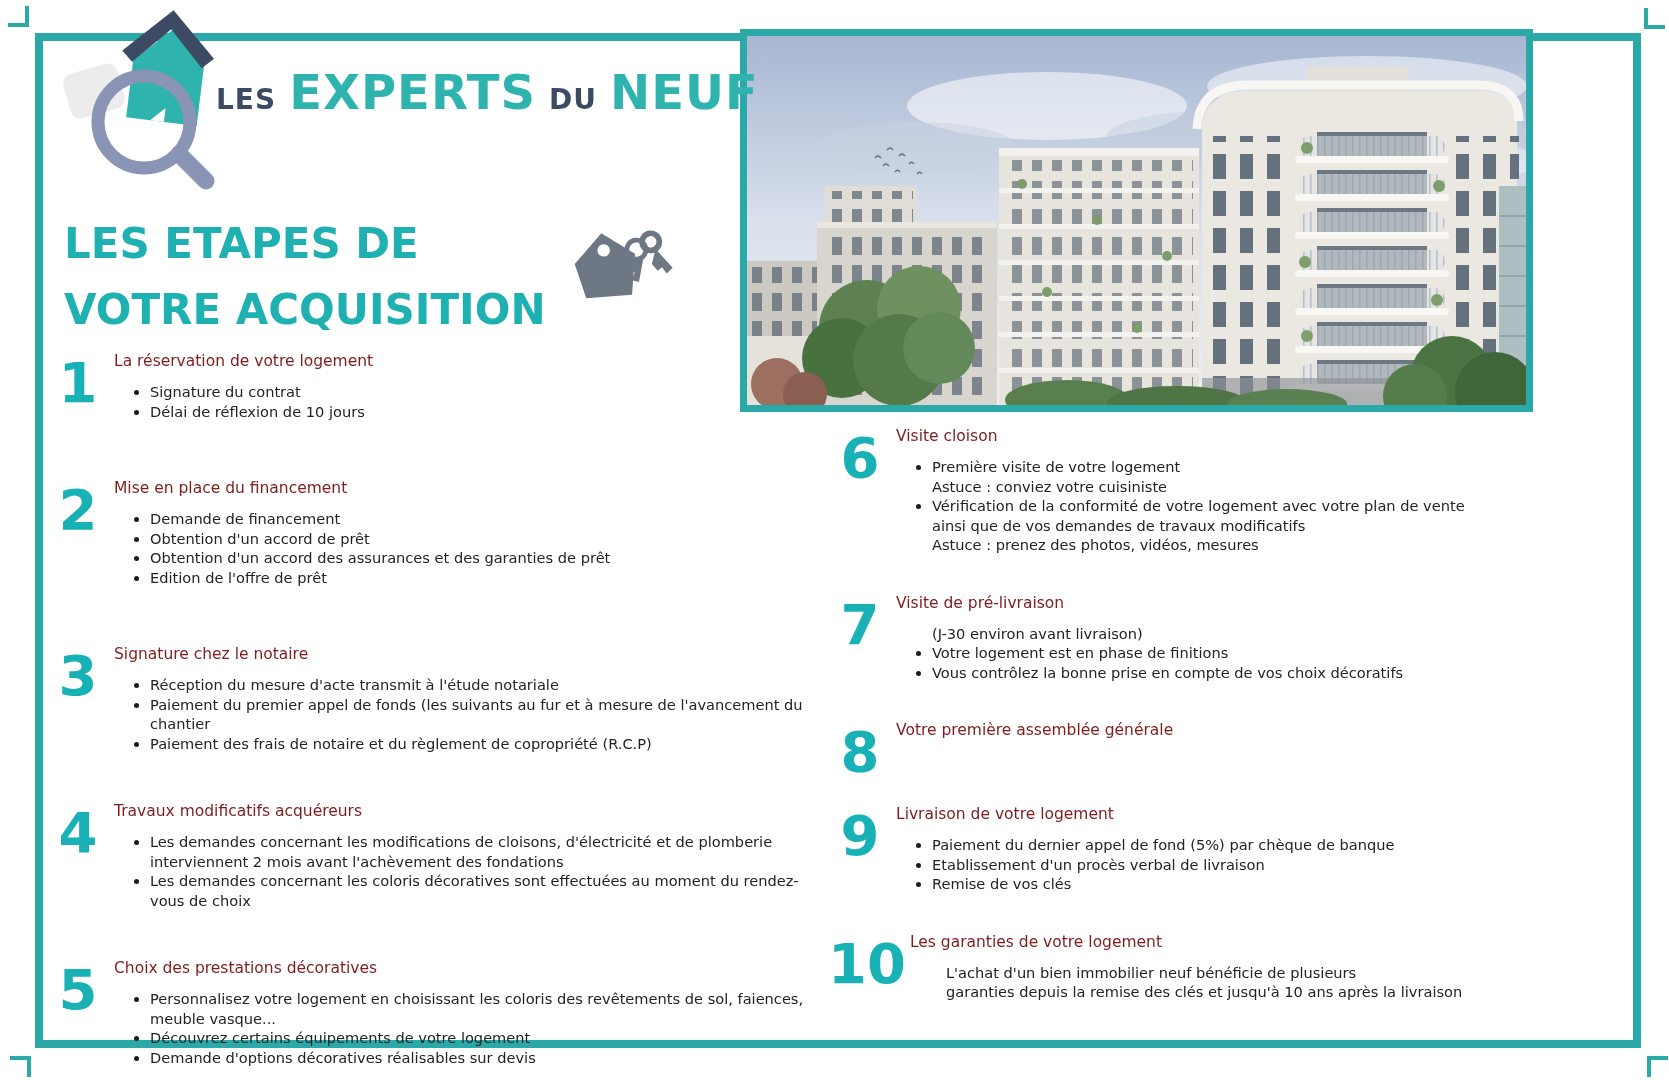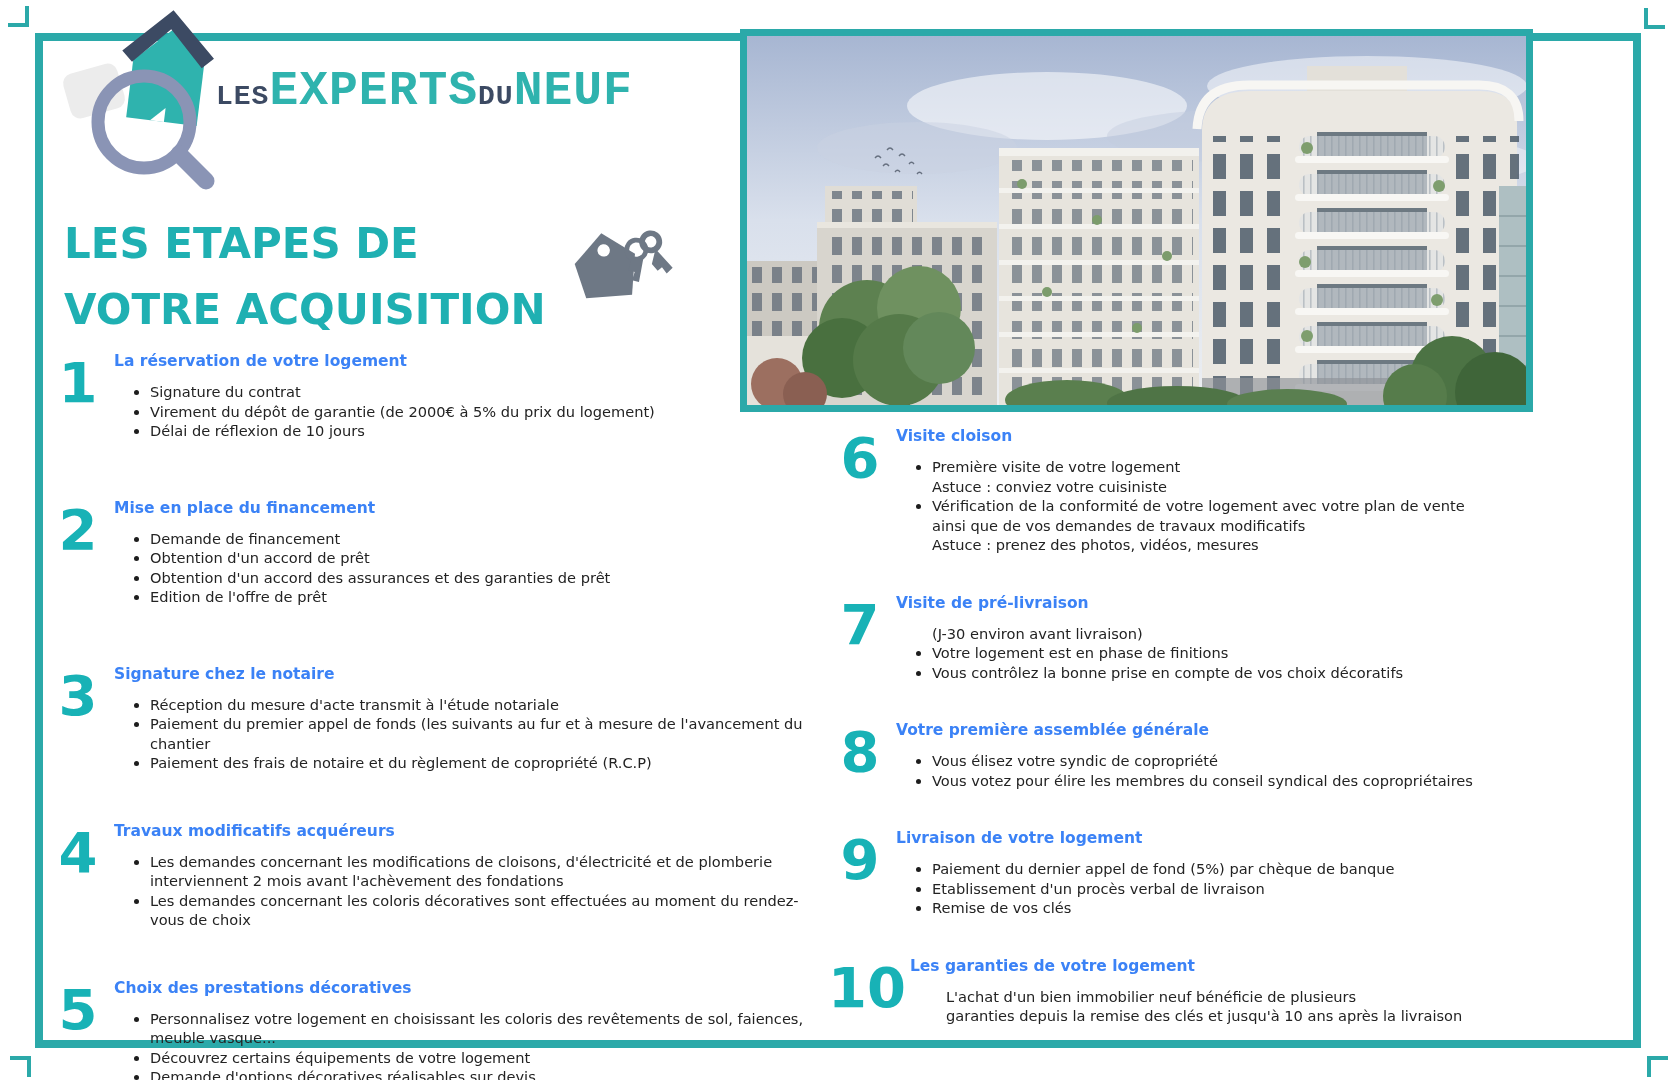"LES" .brand { font-family: Liberation Mono, monospace -> none; gap: none -> 13px }
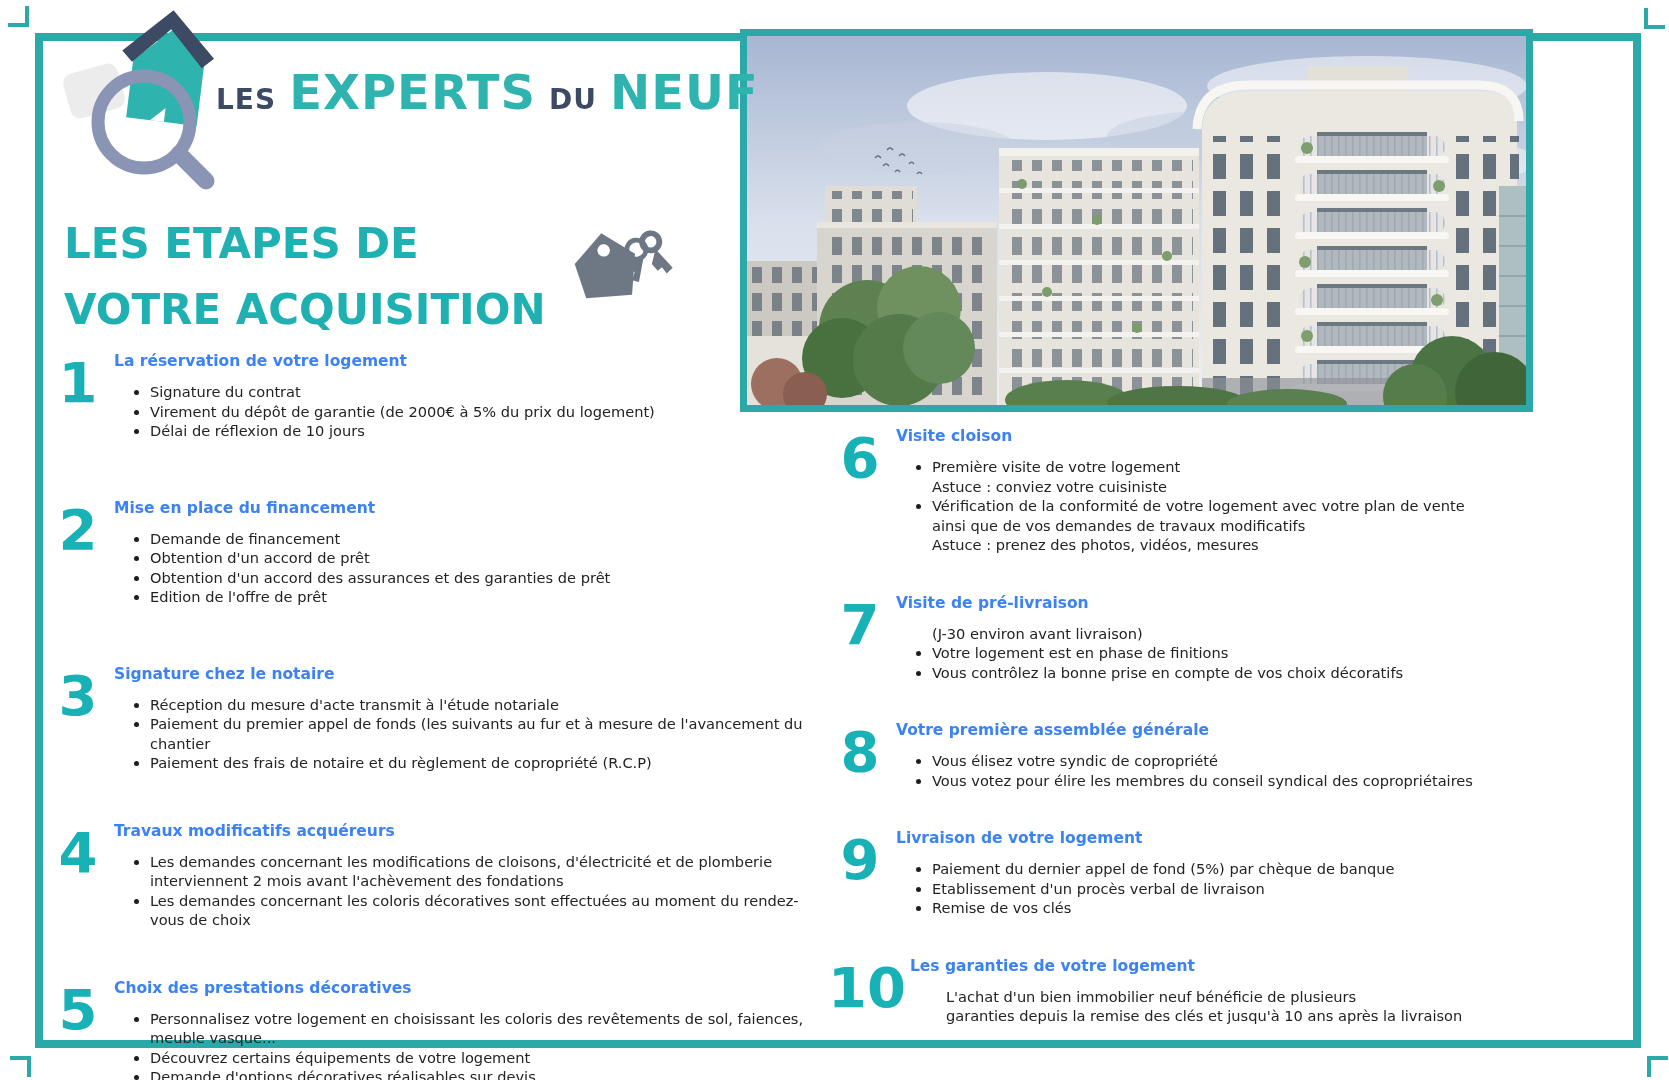"La réservation de votre logement" .step-heading { color: #3b82f6 -> #7f1d1d; font-weight: 700 -> 400 }
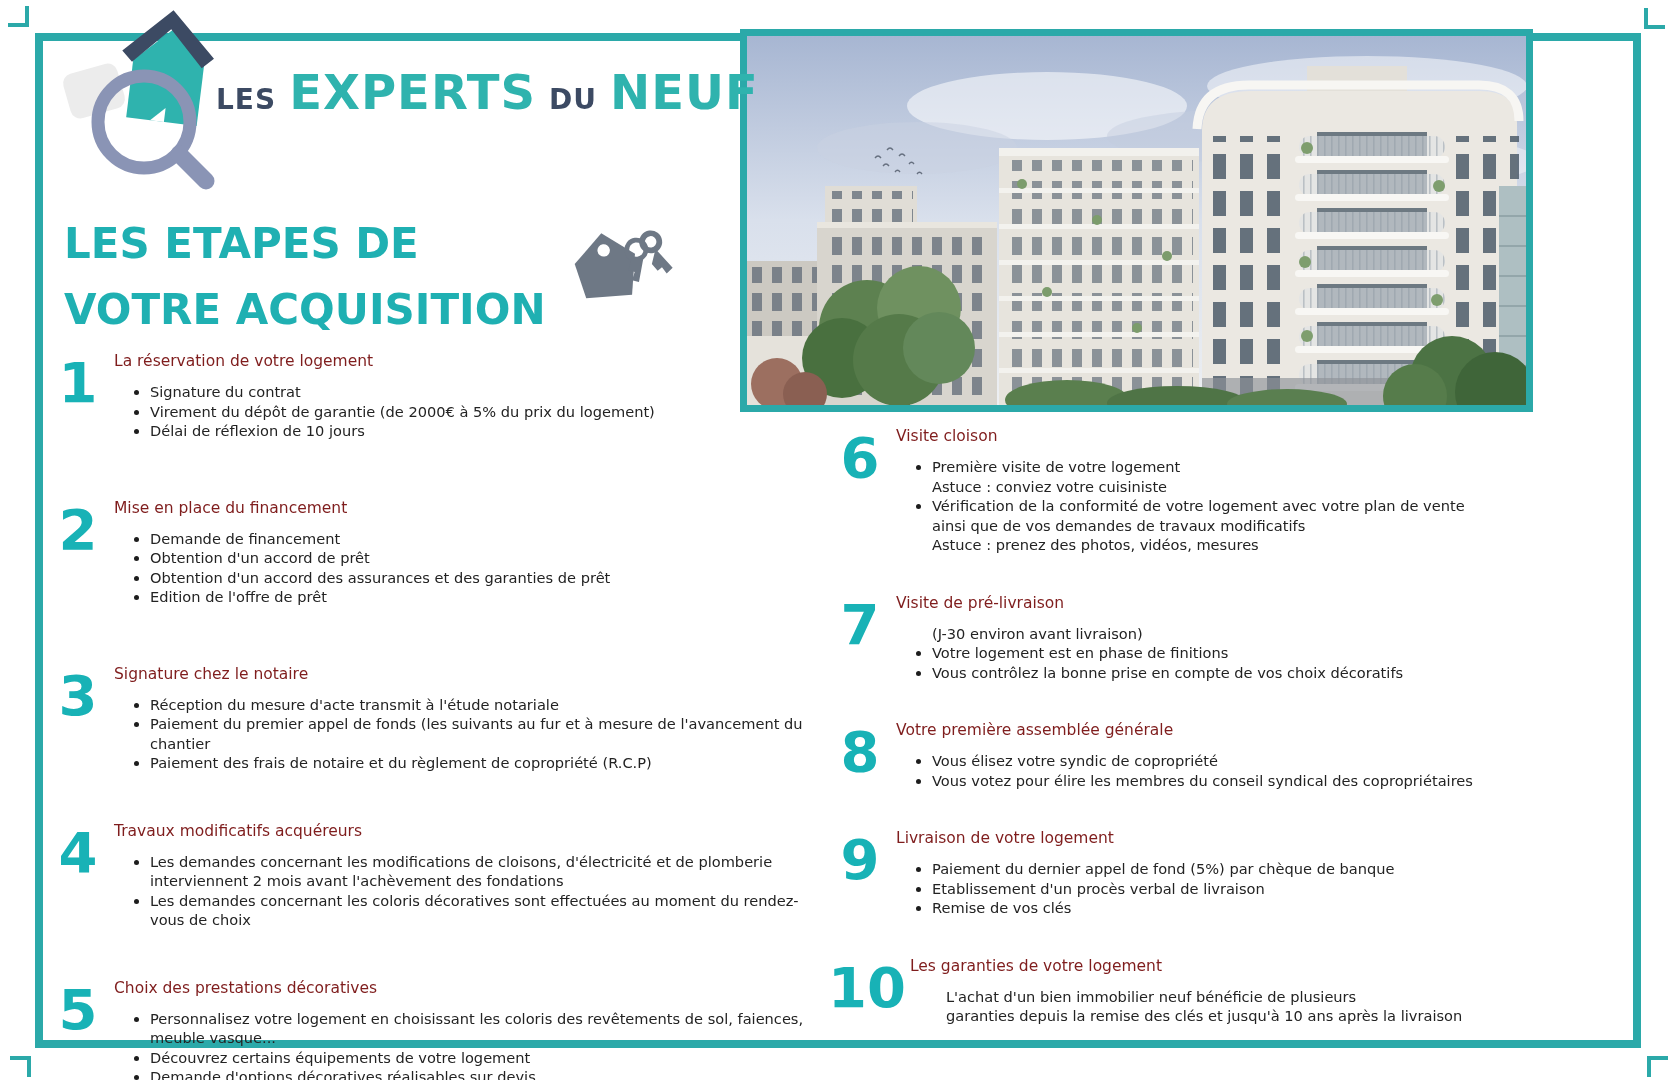"Virement du dépôt de garantie" li.item { html: <li>Virement du dépôt de garantie (de 2000€ à 5% du prix du logement)</li> -> none }
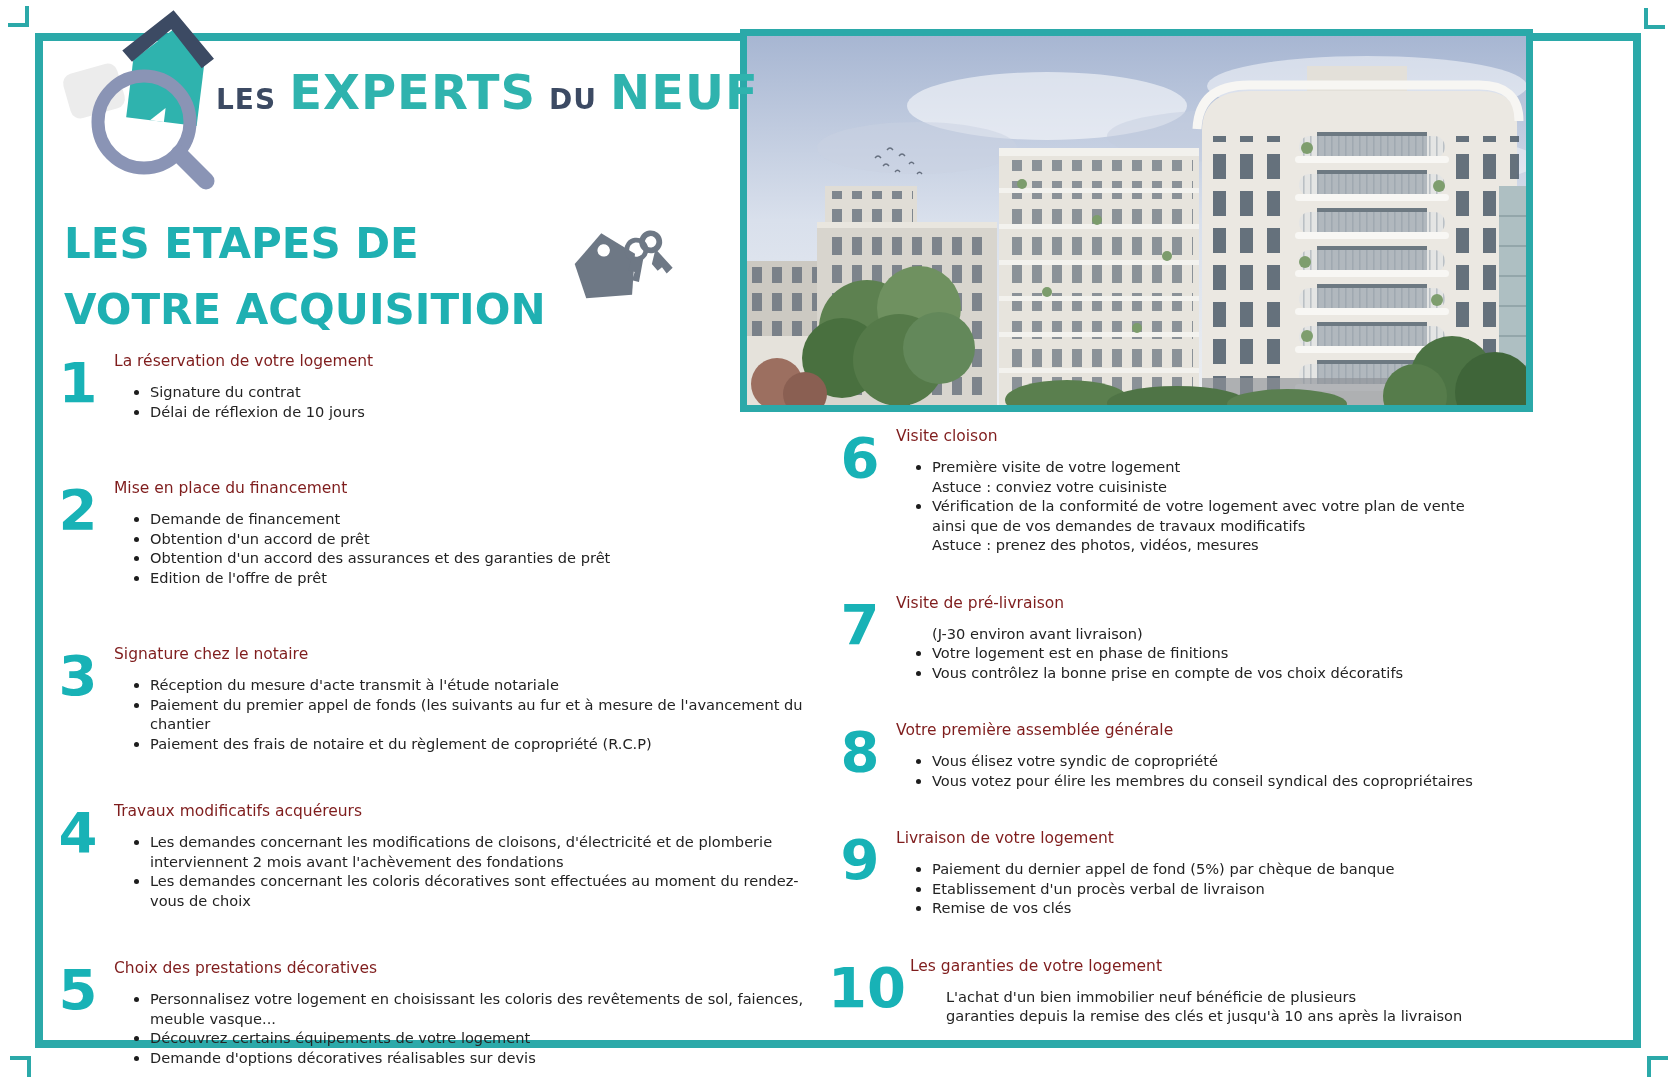"Vous élisez votre syndic de" ul.step-items { html: <ul> <li>Vous élisez votre syndic de copropriété</li> <li>Vous votez pour élire les membres du conseil syndical des copropriétaires</li> </ul> -> none }
